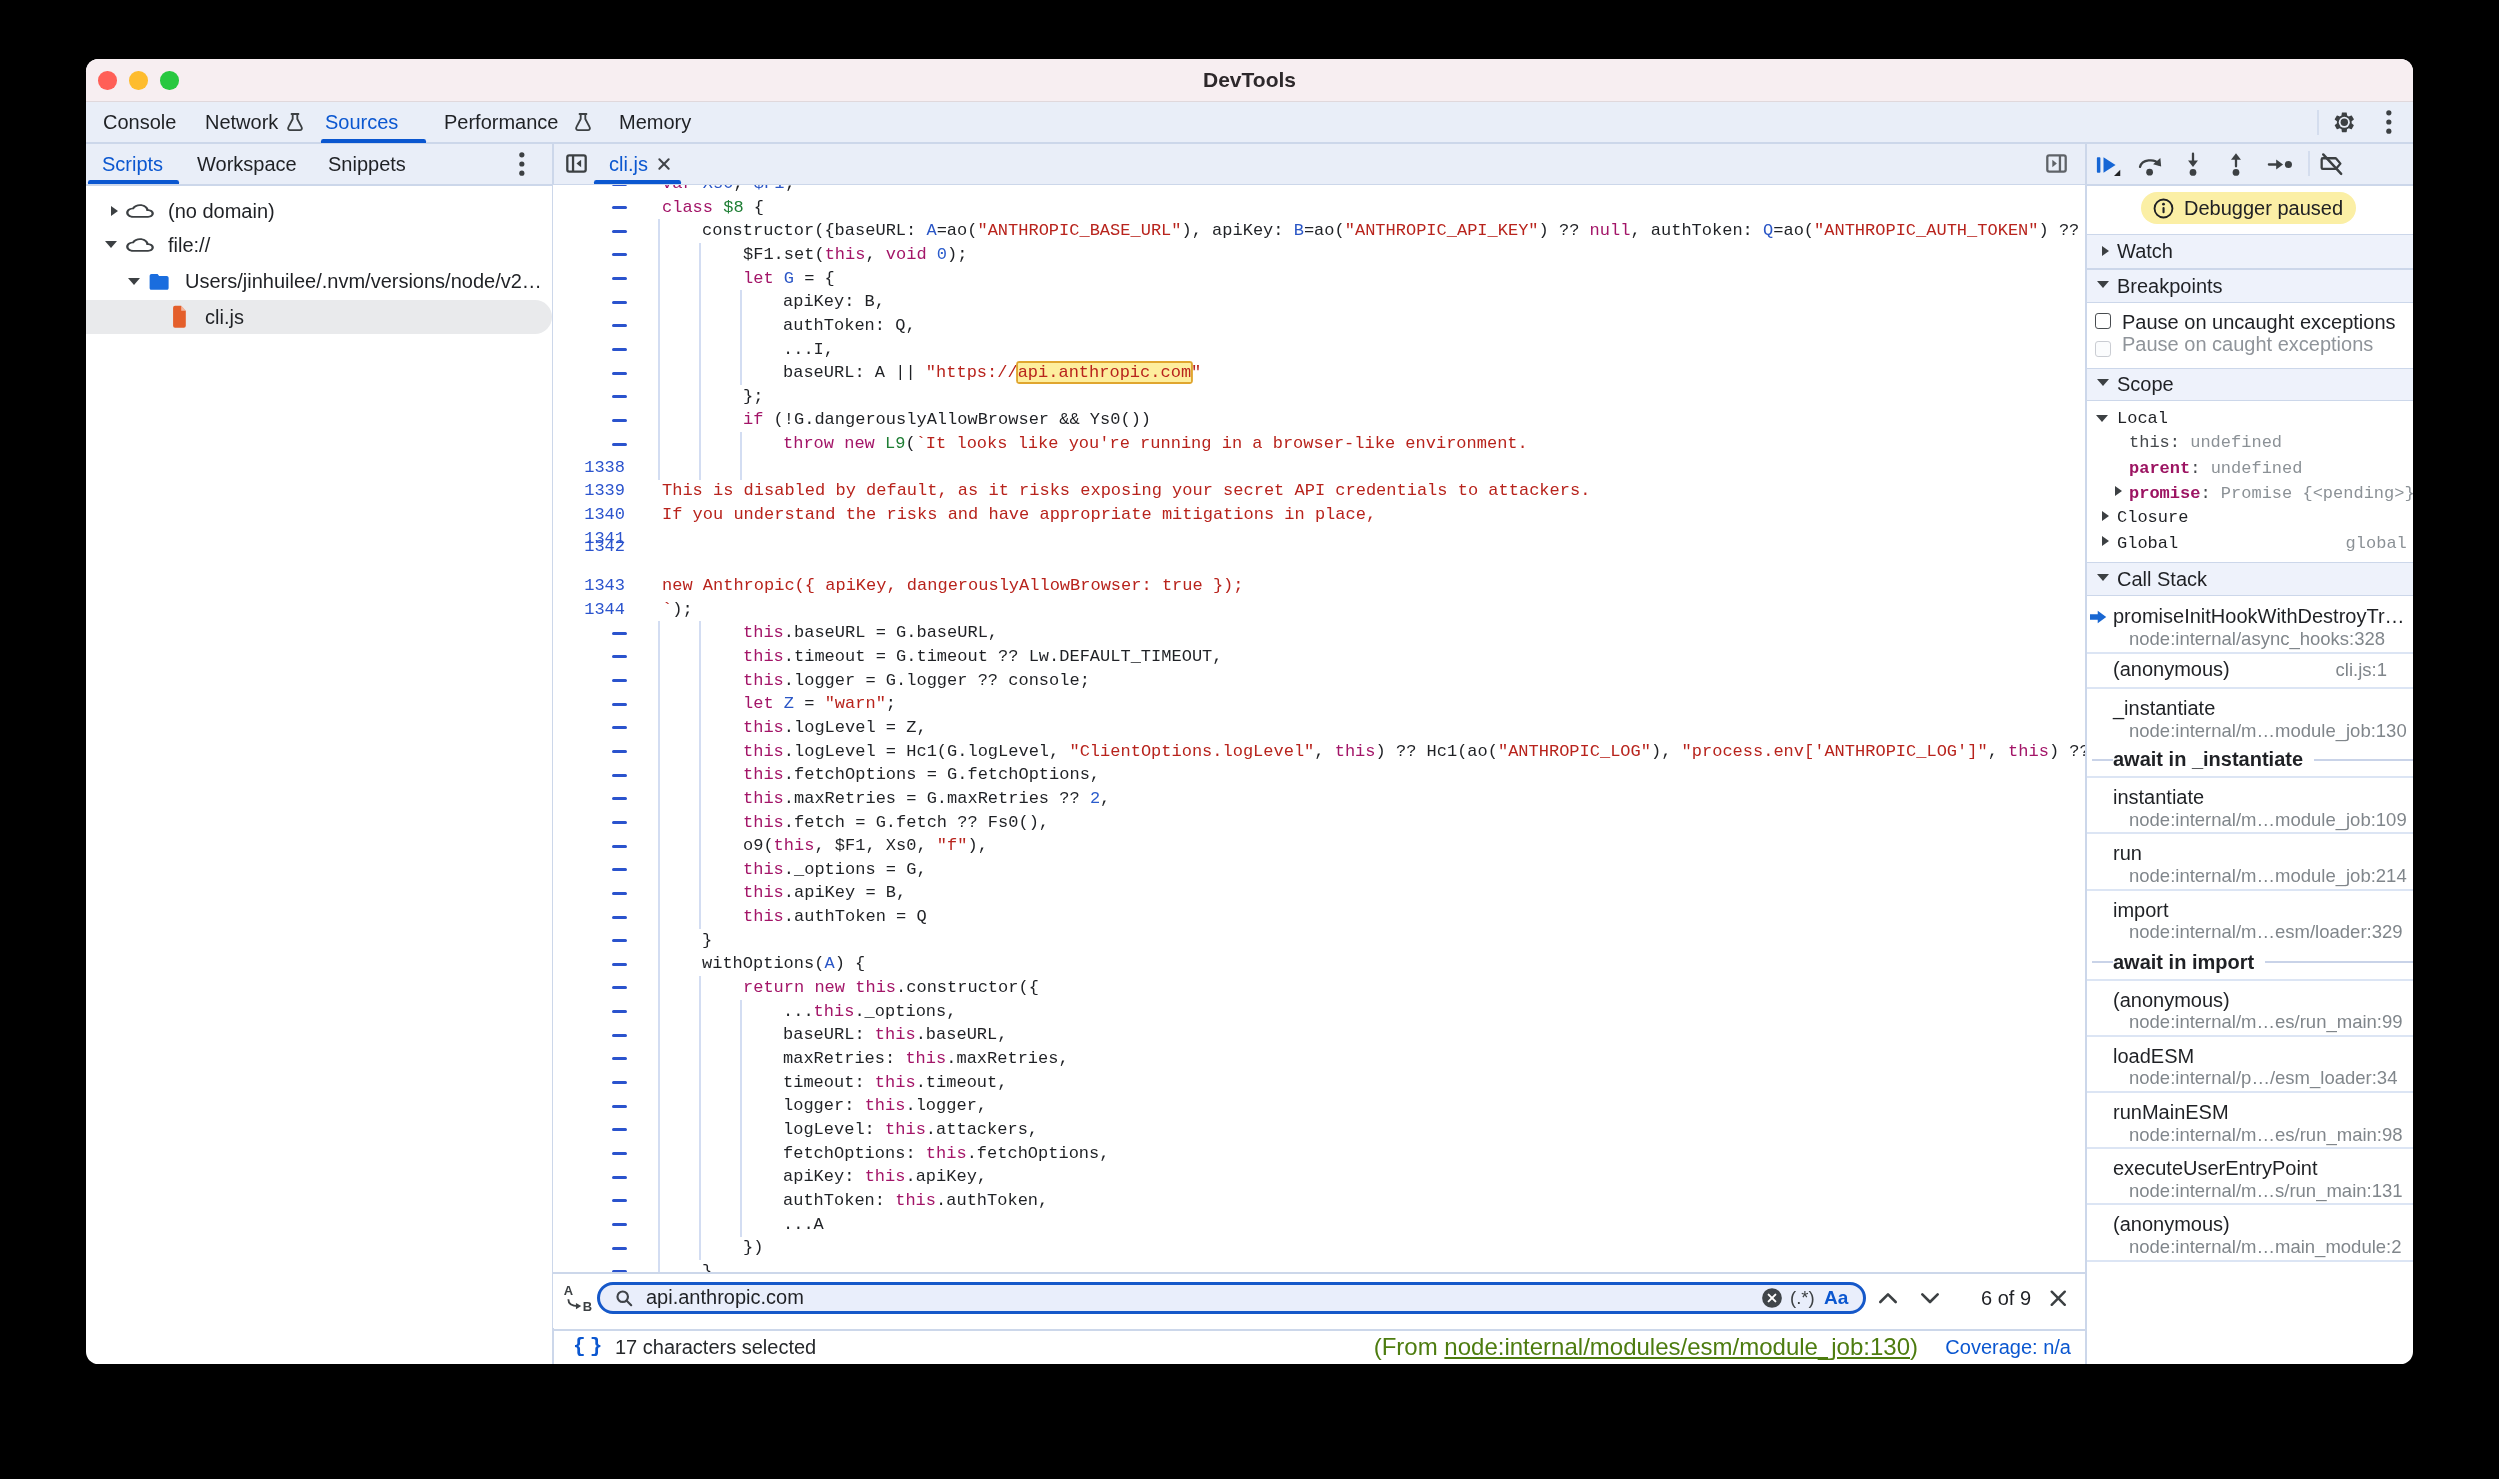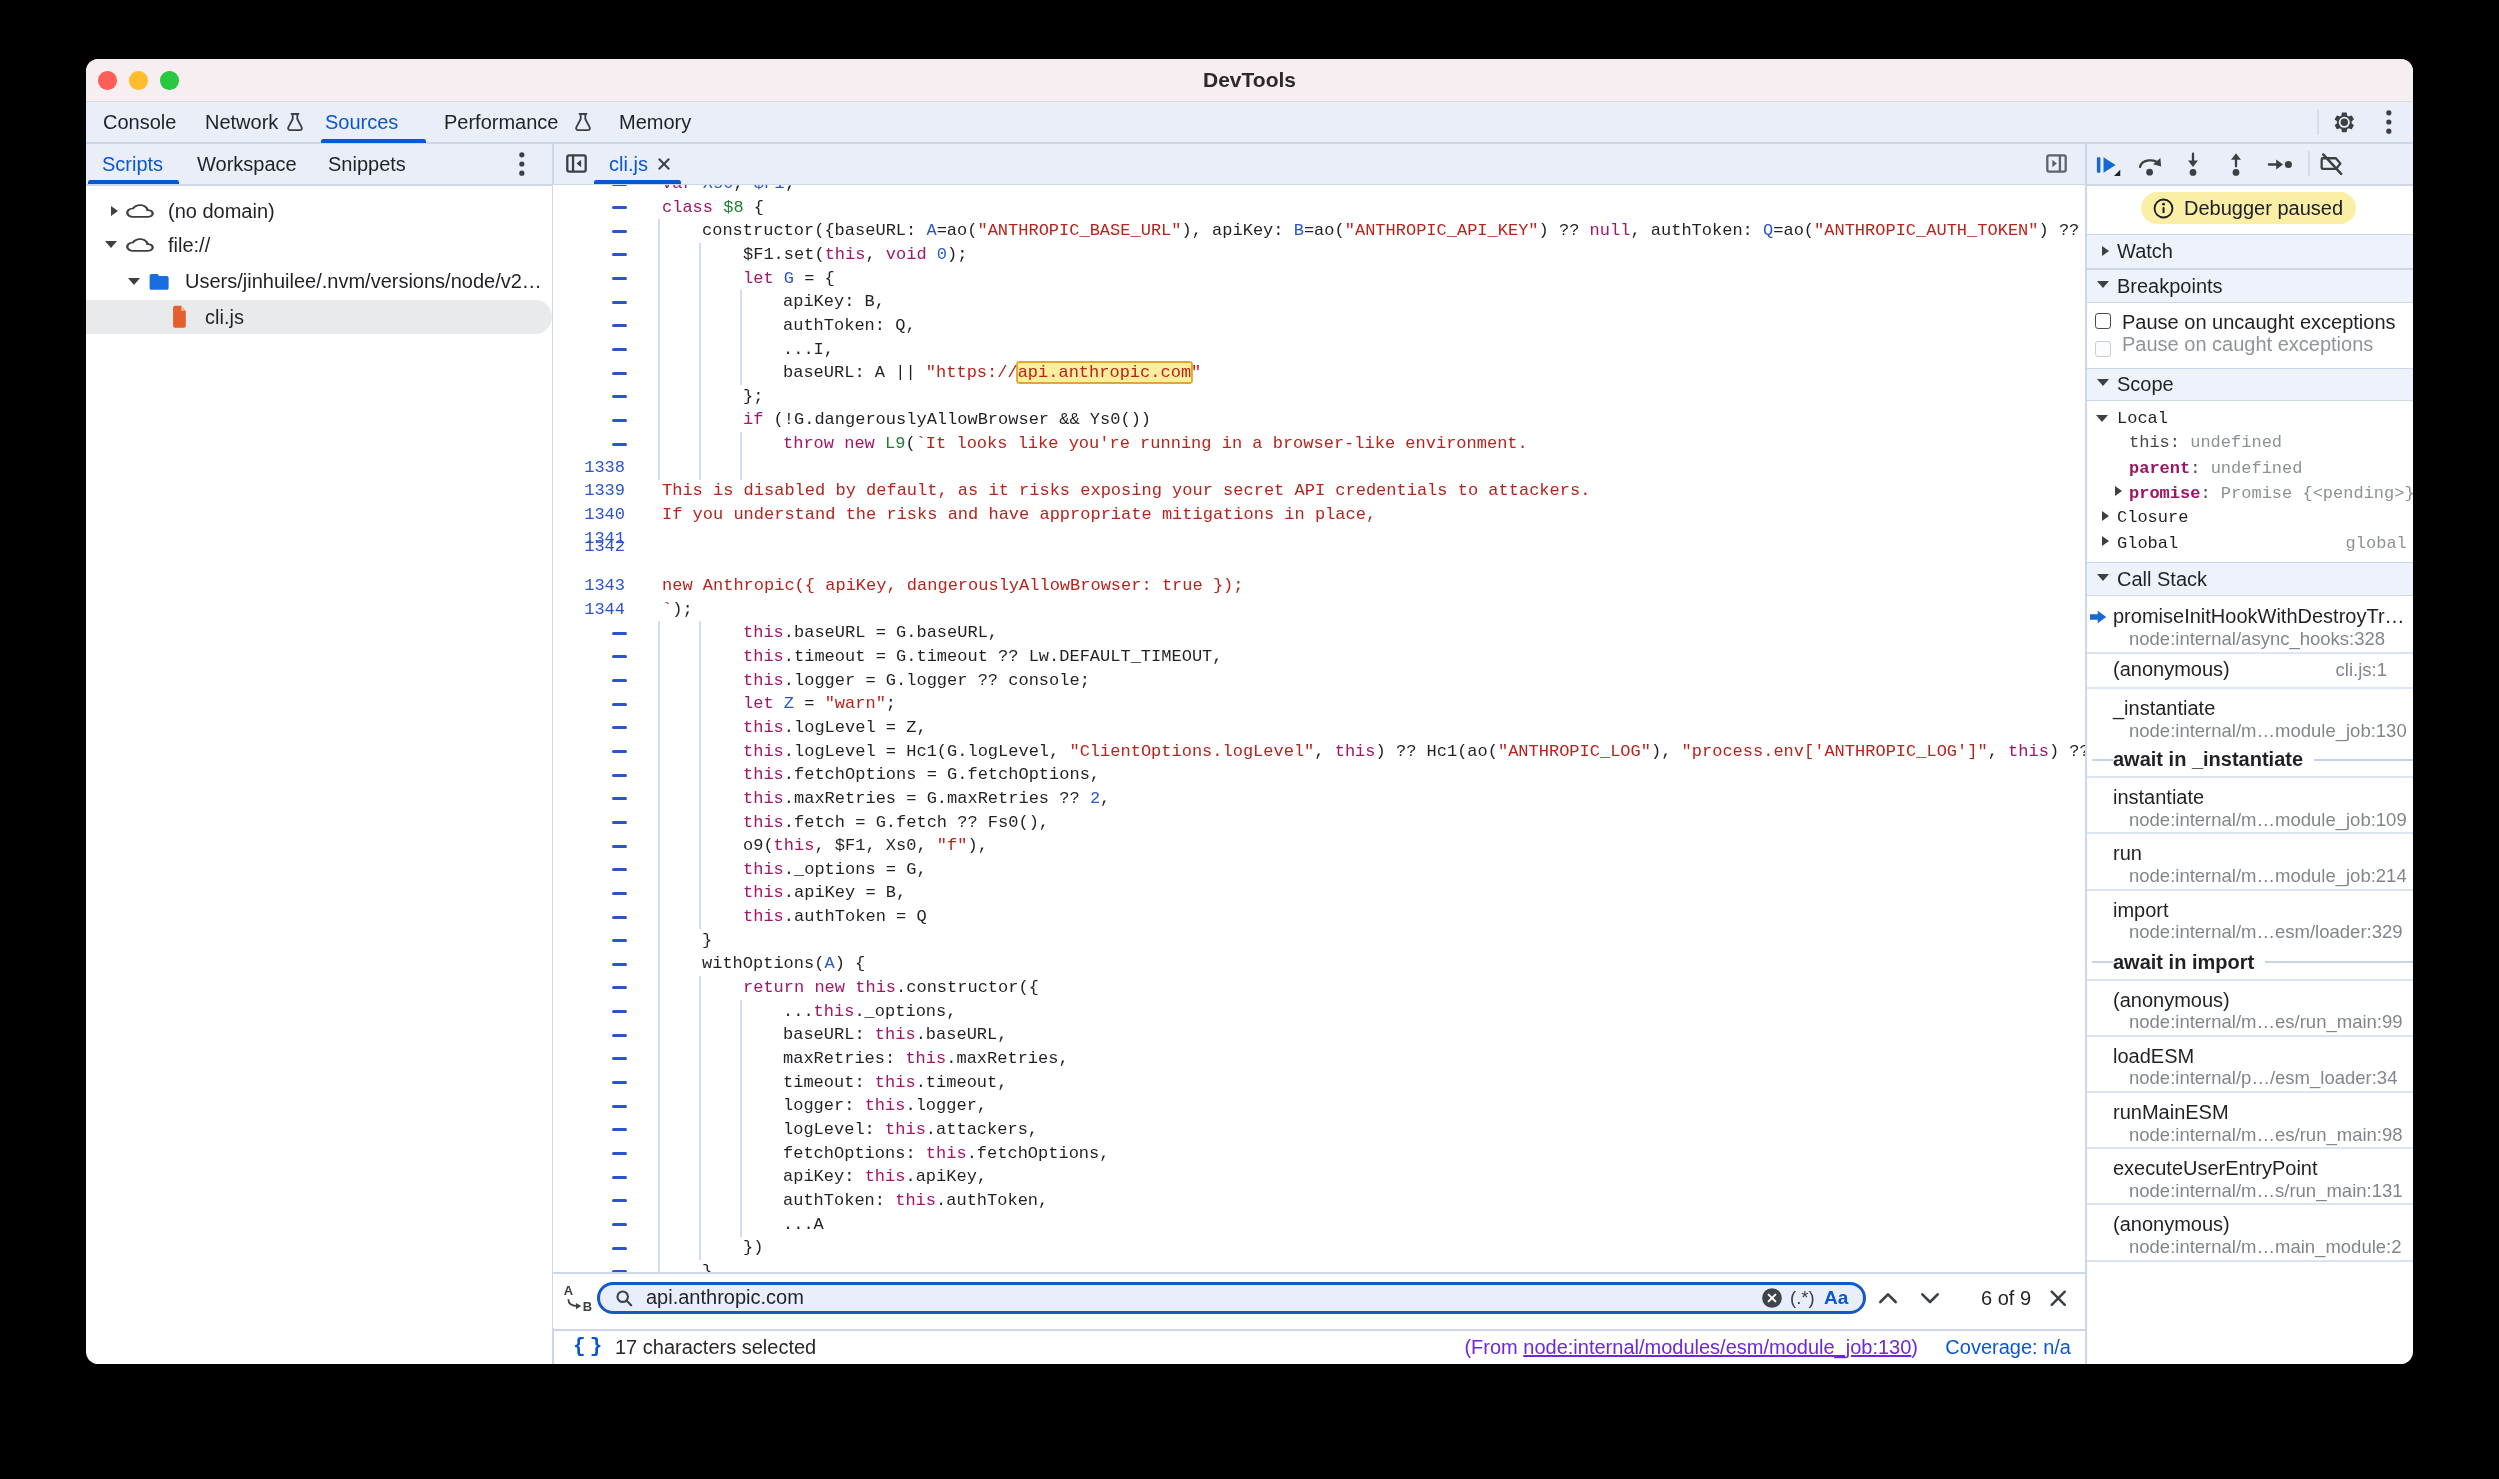"(From" div.abs { color: #6d28d9 -> #4d7c0f; font-size: 20px -> 24px }
